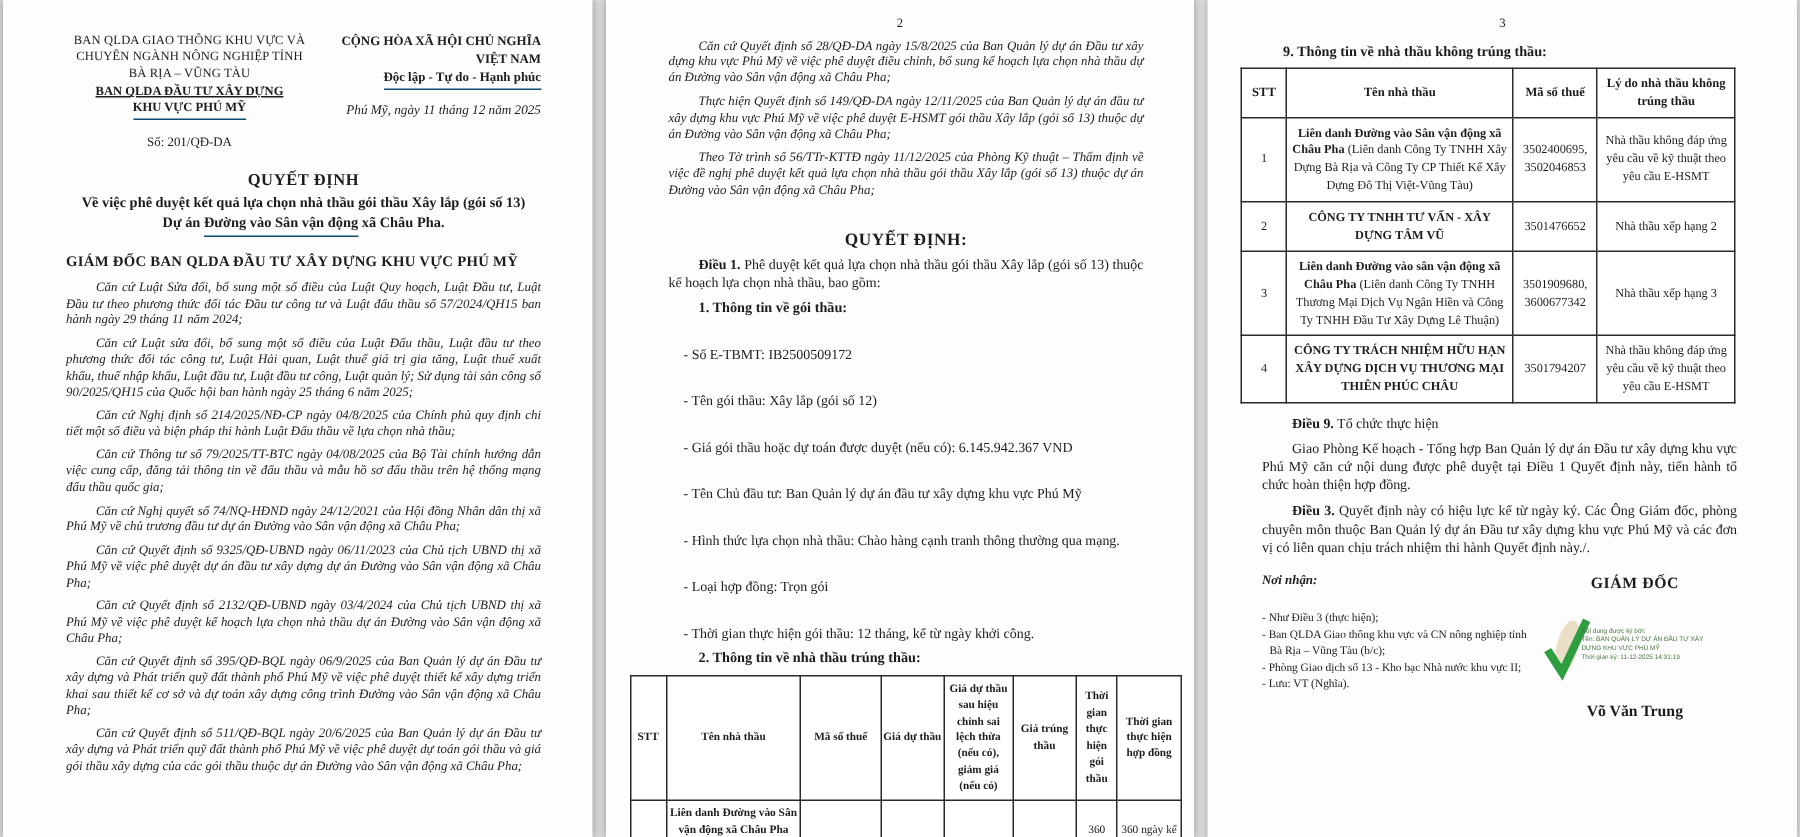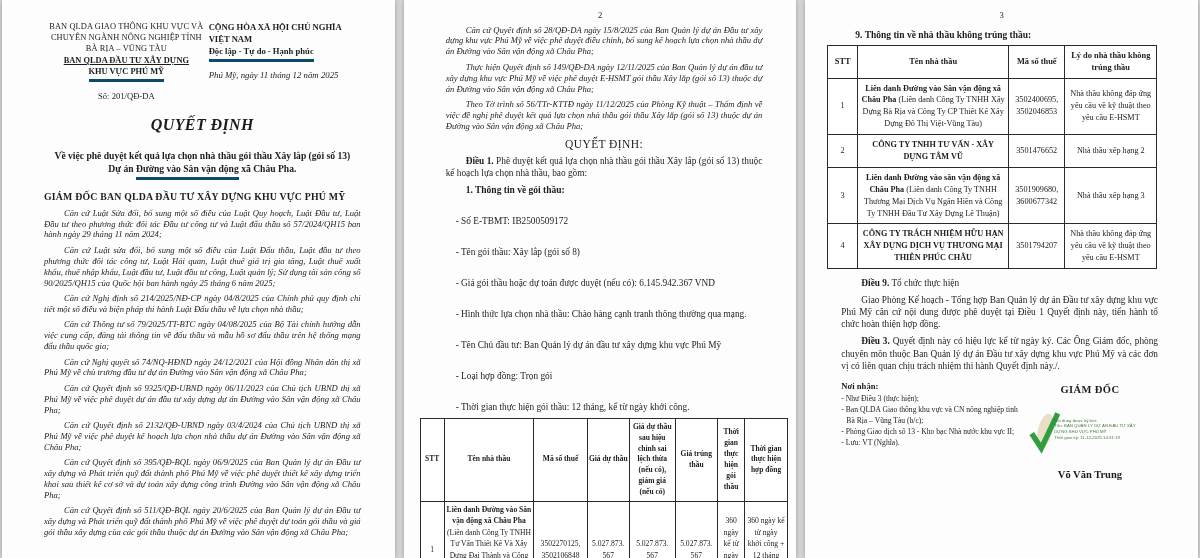"CỘNG HÒA XÃ HỘI CHỦ" .hdr-right { text-align: left -> right }
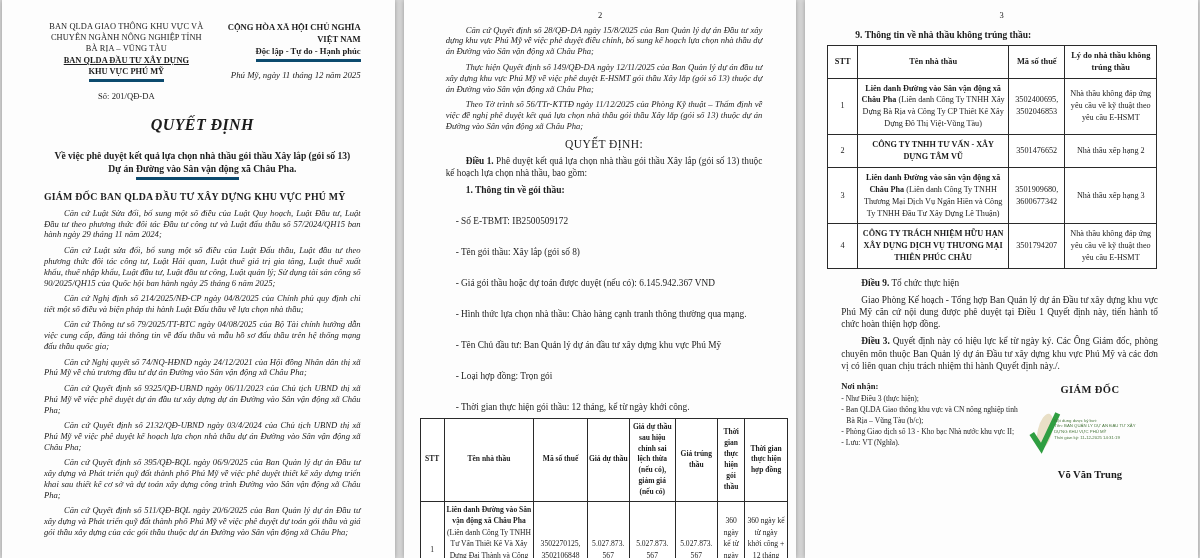"Độc lập - Tự do" .u { border-bottom: 3px solid #0c4a6e -> 1px solid #0c4a6e }
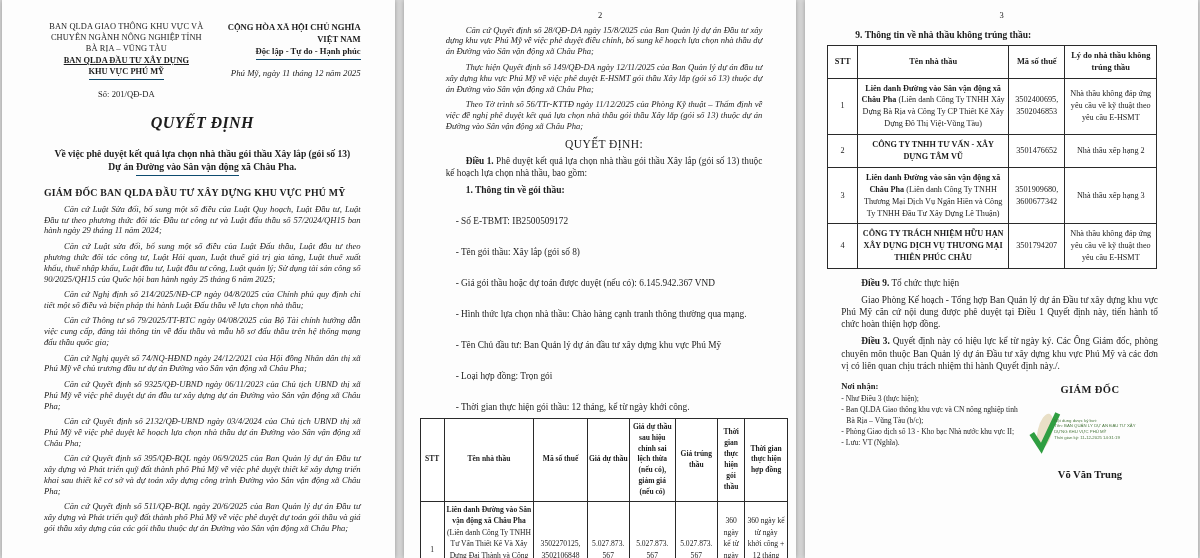"QUYẾT ĐỊNH" .decision-title { font-size: 16px -> 11px; font-style: italic -> none }
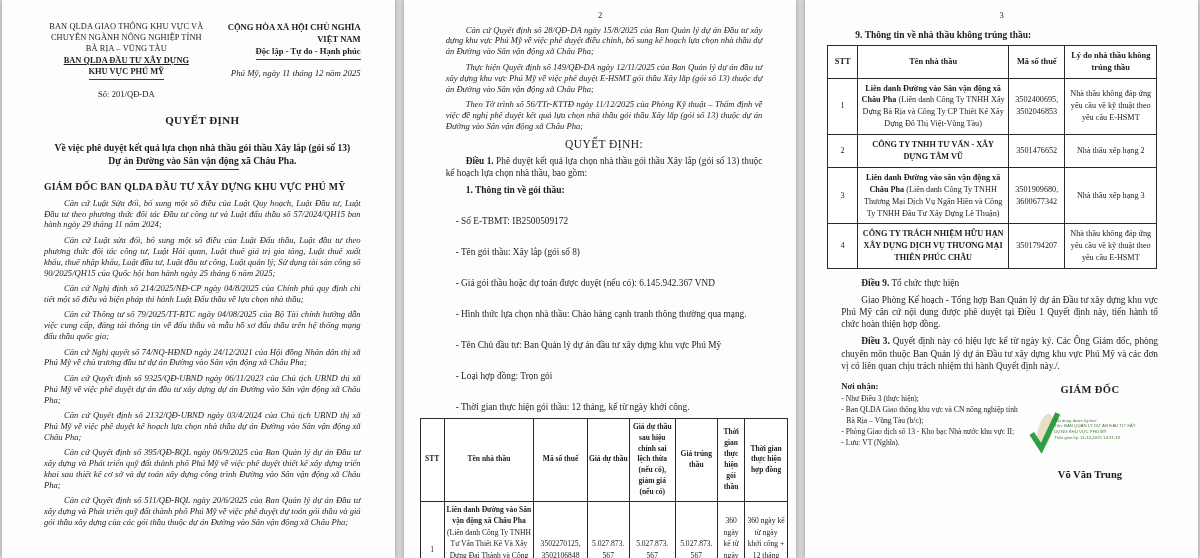"Về việc phê duyệt kết" .decision-sub { margin-top: 16px -> 4px }
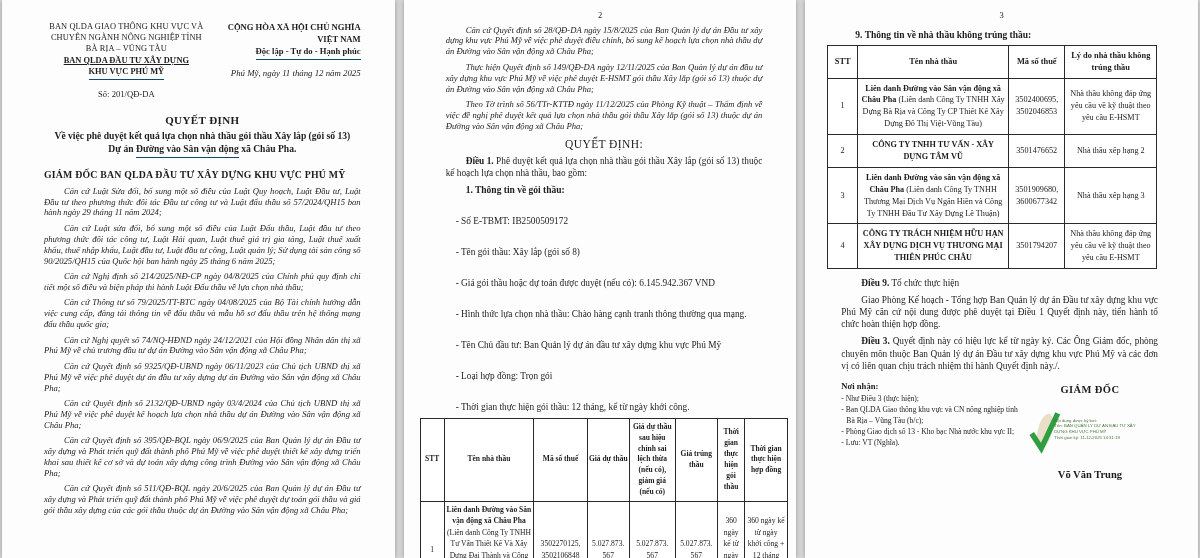"QUYẾT ĐỊNH:" .decision-heading2 { font-weight: normal -> bold; margin-top: 6px -> 22px }
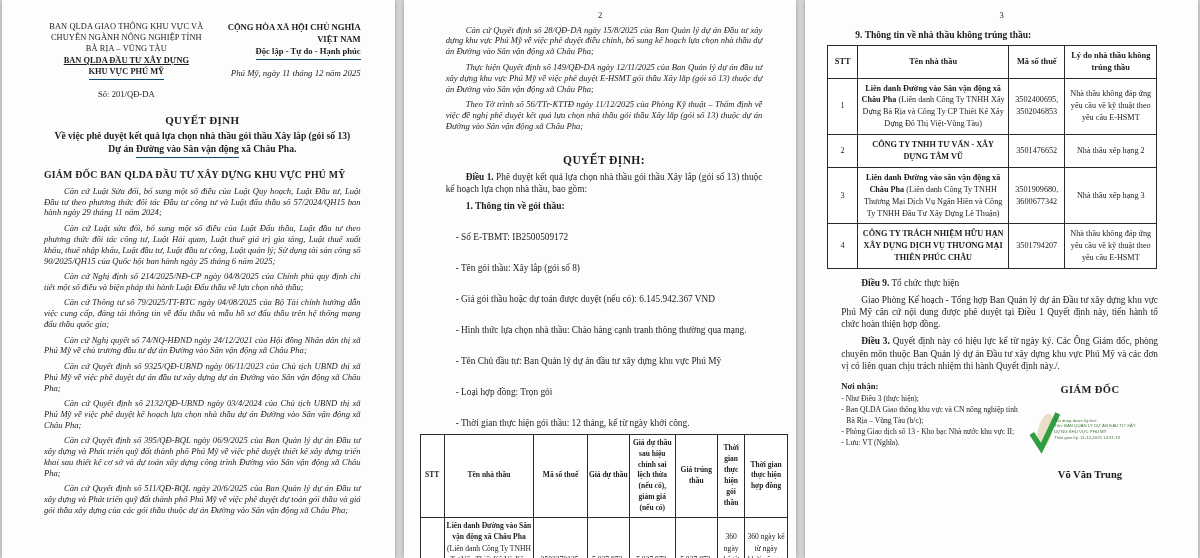"- Tên gói thầu: Xây" div.pkg-item { text: 8 -> 12 }
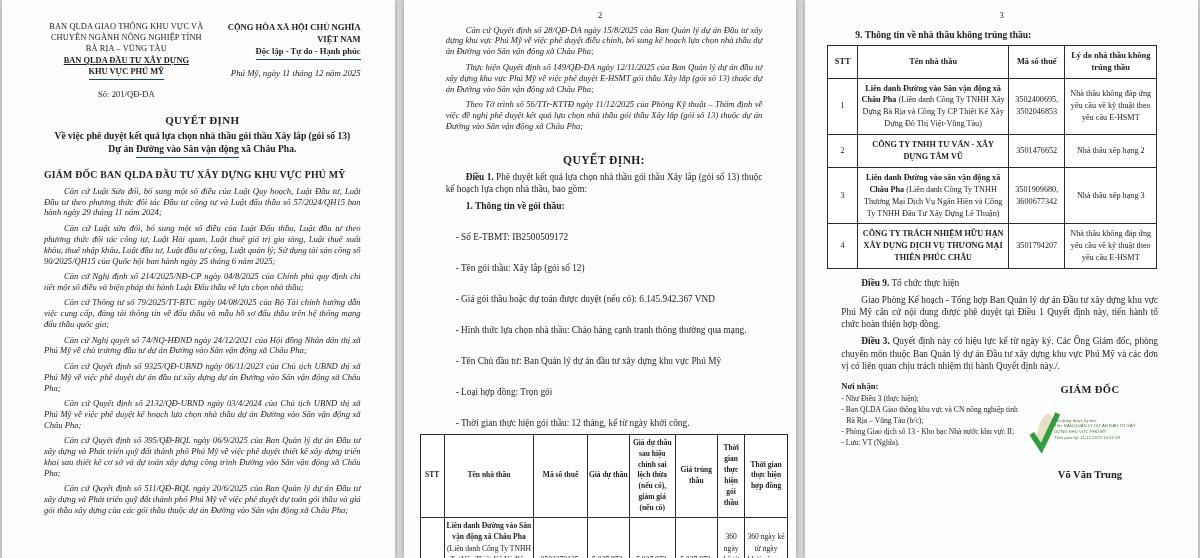"- Hình thức lựa chọn" div.pkg-item { order: before "- Tên Chủ đầu tư:" -> after "- Tên Chủ đầu tư:" }
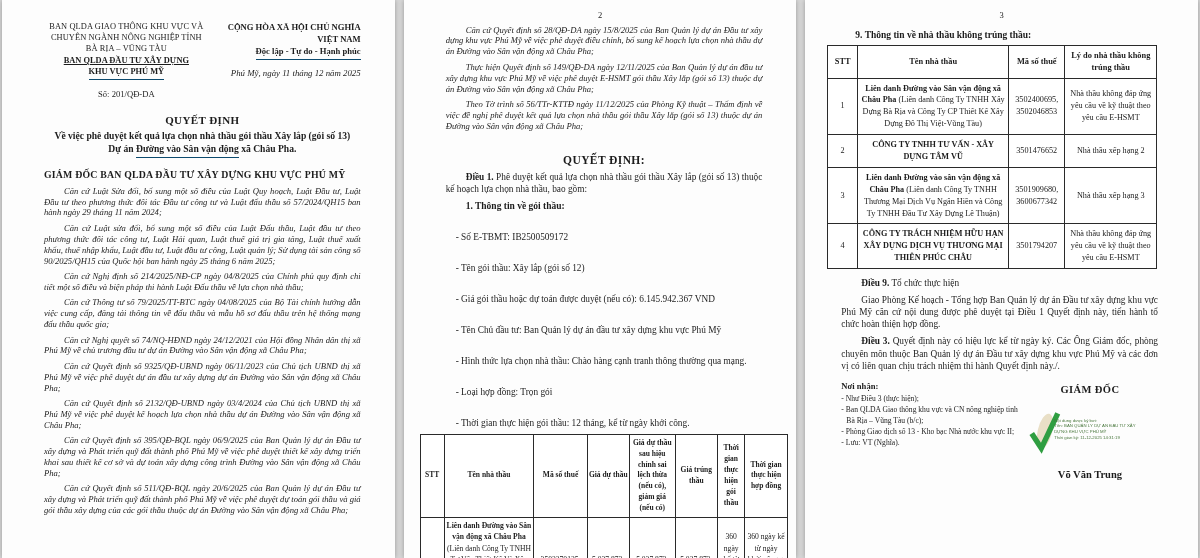"Nơi nhận:" .recipients-heading { font-style: none -> italic; margin-bottom: 1px -> 14px }
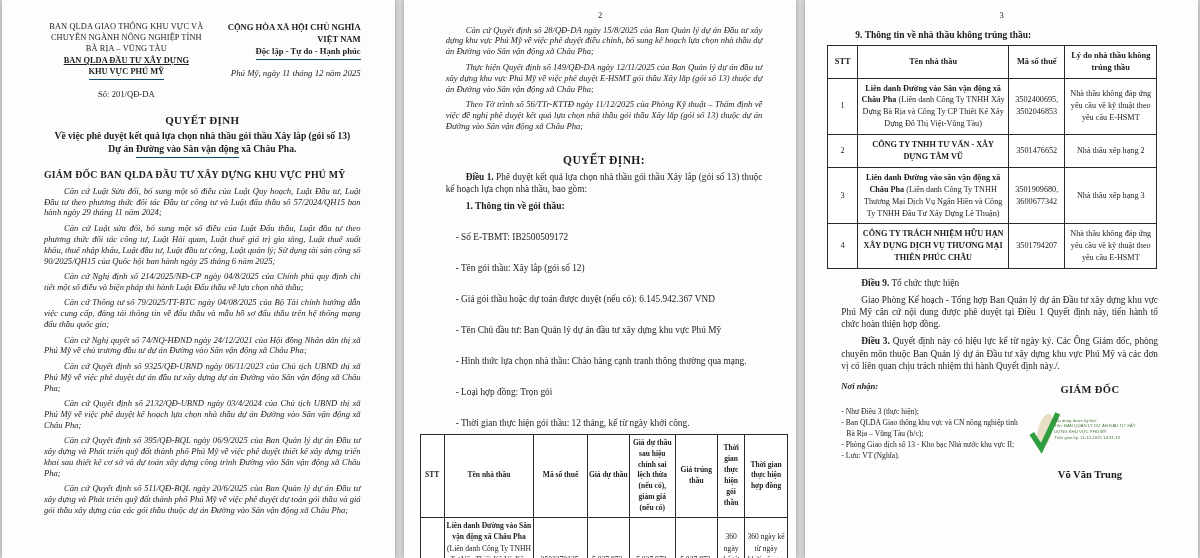"2. Thông tin về nhà" div.sec-heading { html: none -> <div>2. Thông tin về nhà thầu trúng thầu:</div> }
